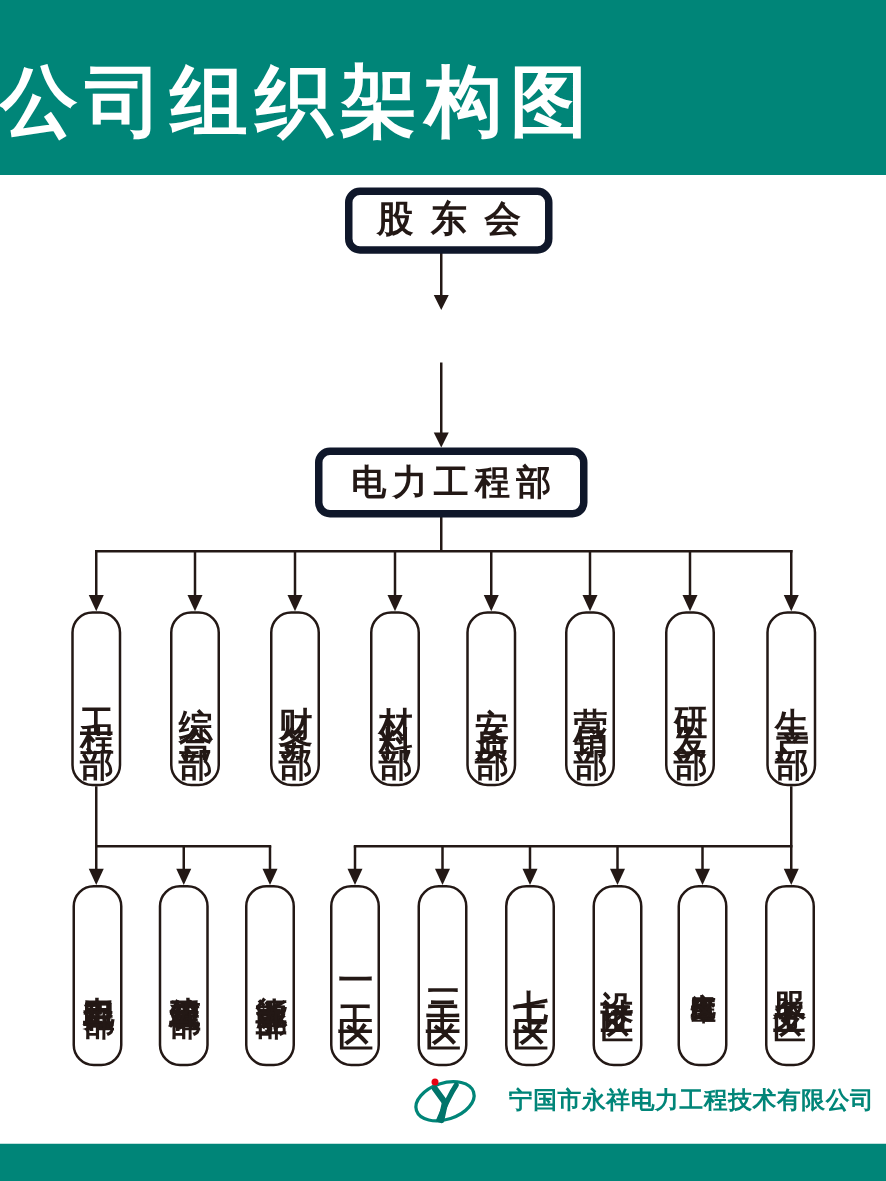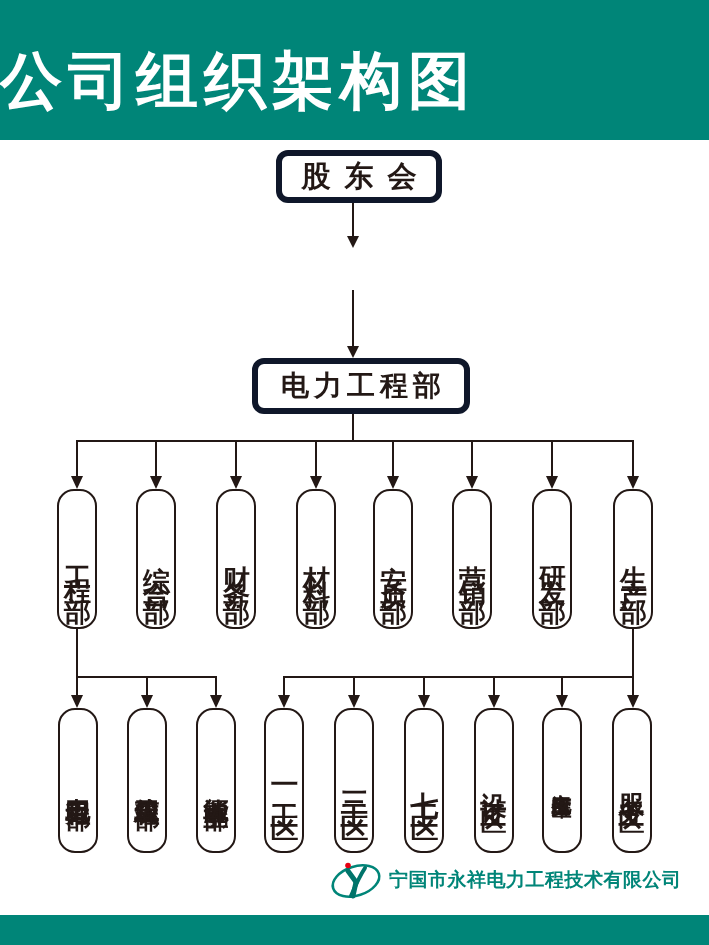"宁国市永祥电力工程技术有限公司" .footer { gap: 6px -> 24px }
